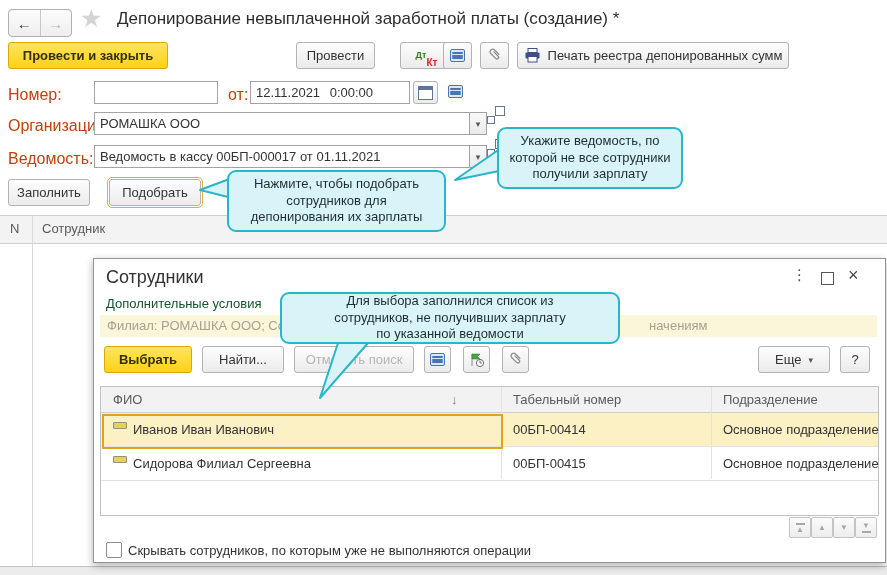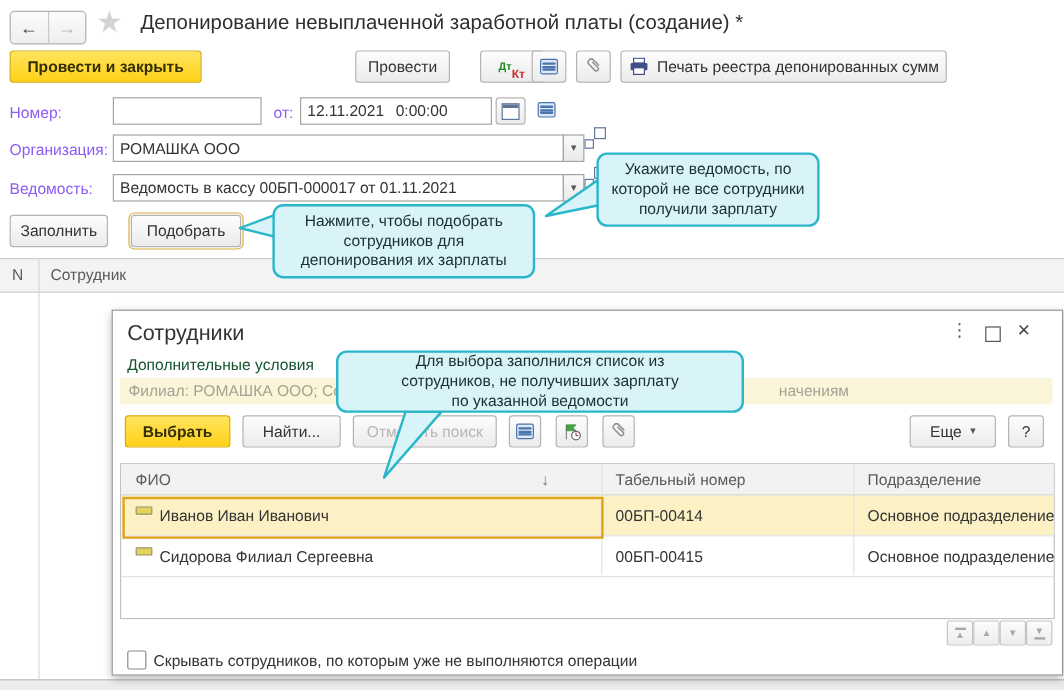"Номер:" .lbl { color: #8b5cf6 -> #c2410c; font-size: 13px -> 16px }
